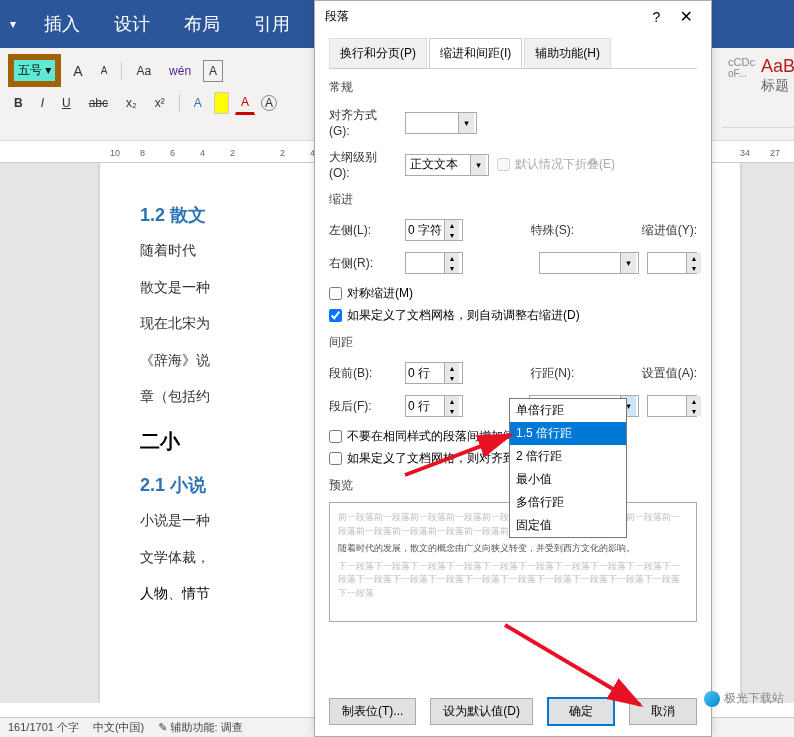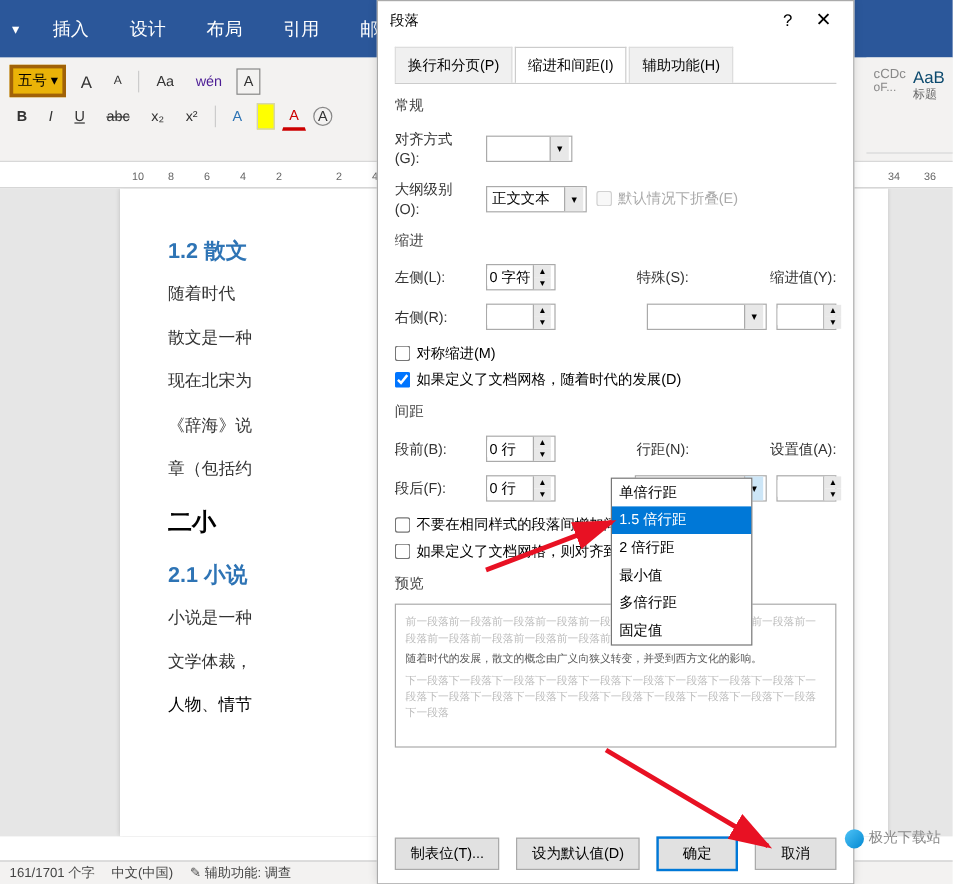"插入" .ribbon .tab { font-size: 15px -> 18px }
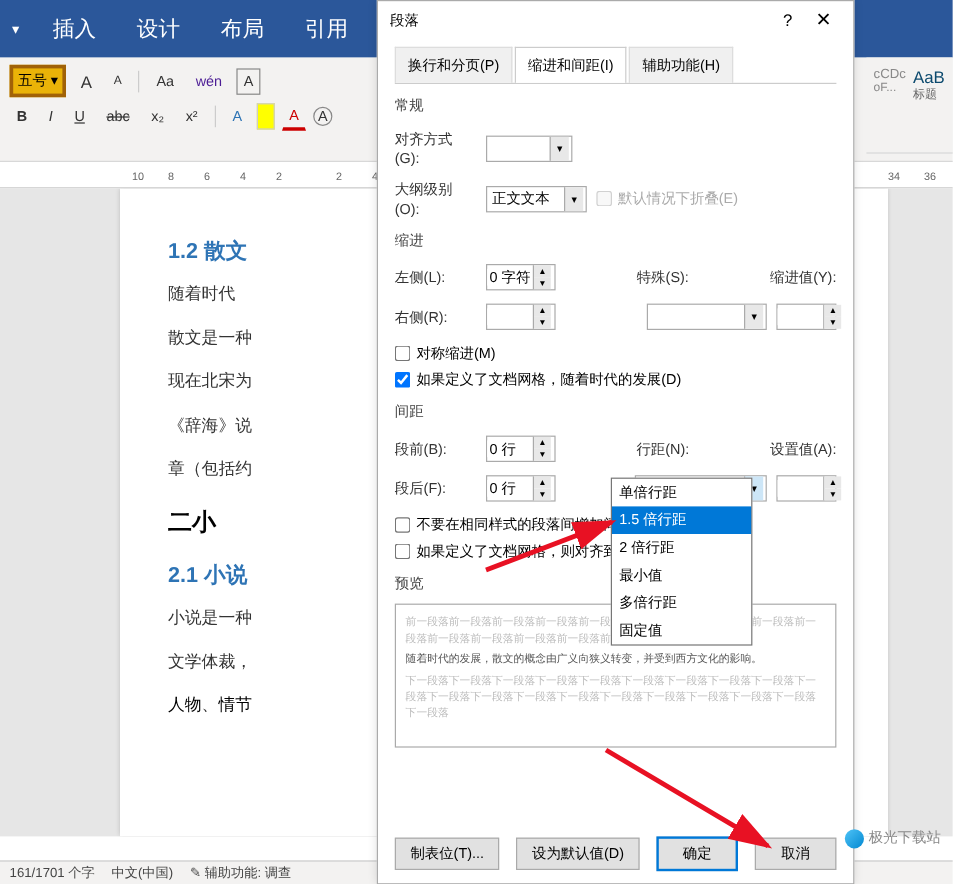"五号 ▾" .font-size { background: #eab308 -> #5eead4; border: 3px solid #a16207 -> 6px solid #a16207 }
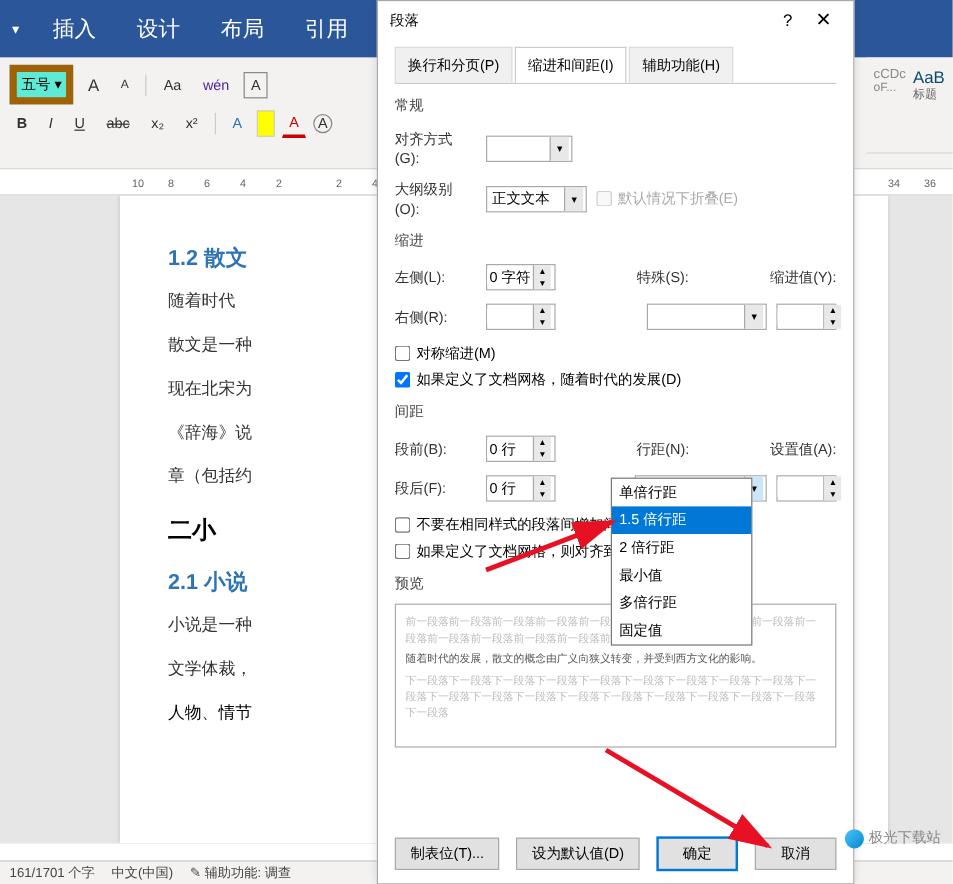"AaB" div { color: #0c4a6e -> #b91c1c; font-size: 14px -> 18px }
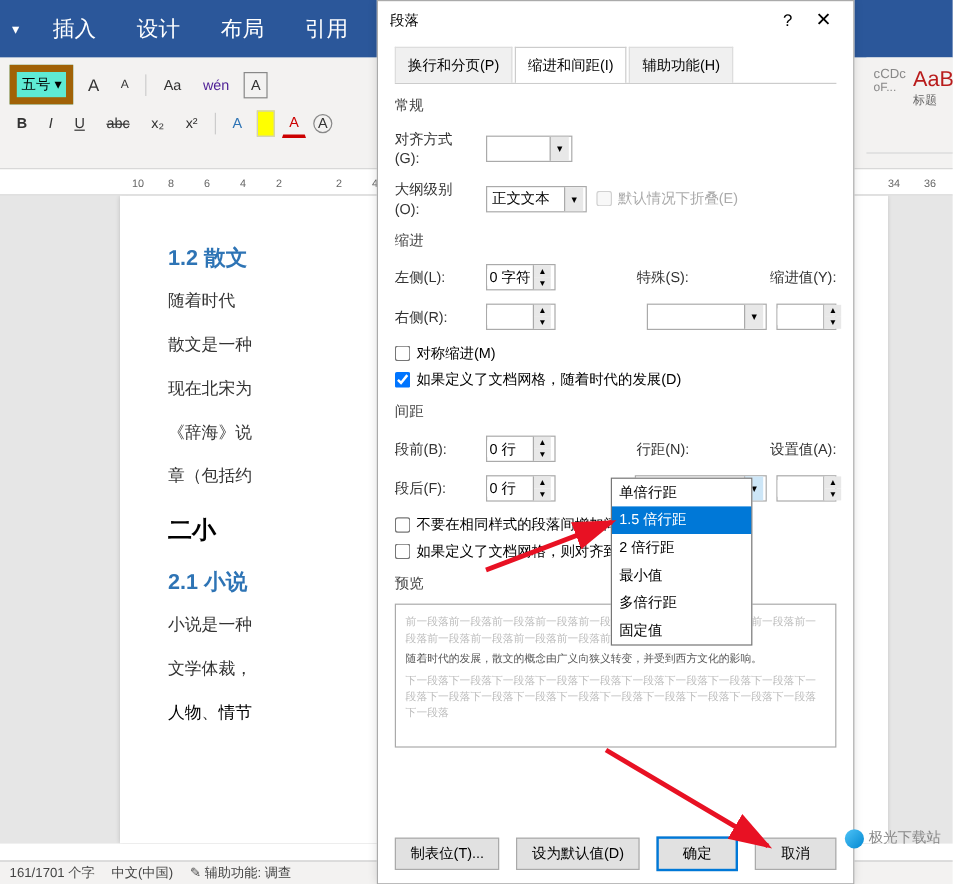"标题" div { font-size: 10px -> 14px }
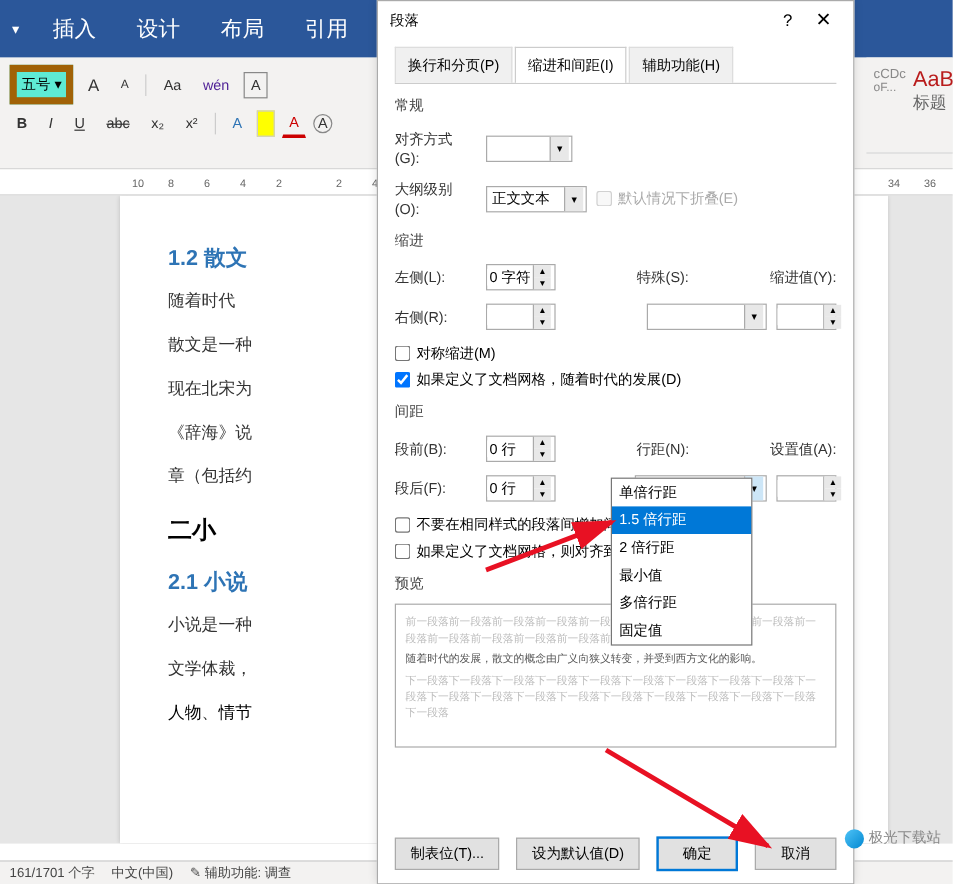"36" span.ruler-mark { text: 36 -> 27 }
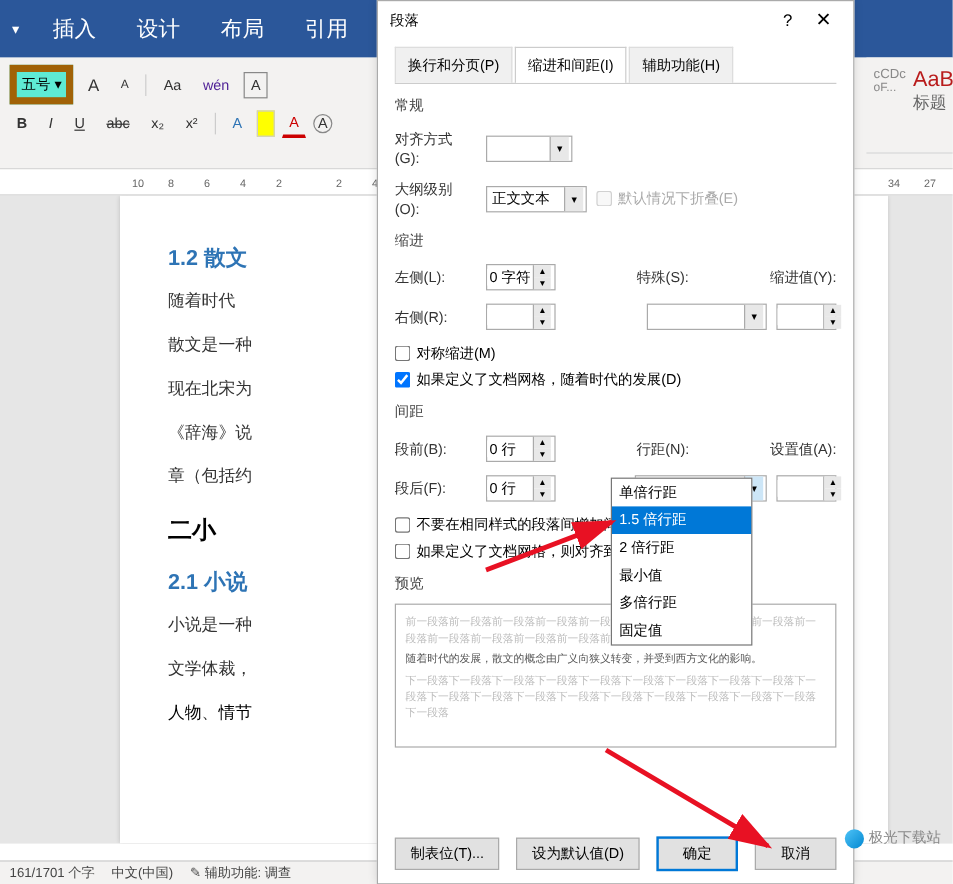"如果定义了文档网格，随着时代的发展(D)" span { text: 随着时代的发展 -> 则自动调整右缩进 }
